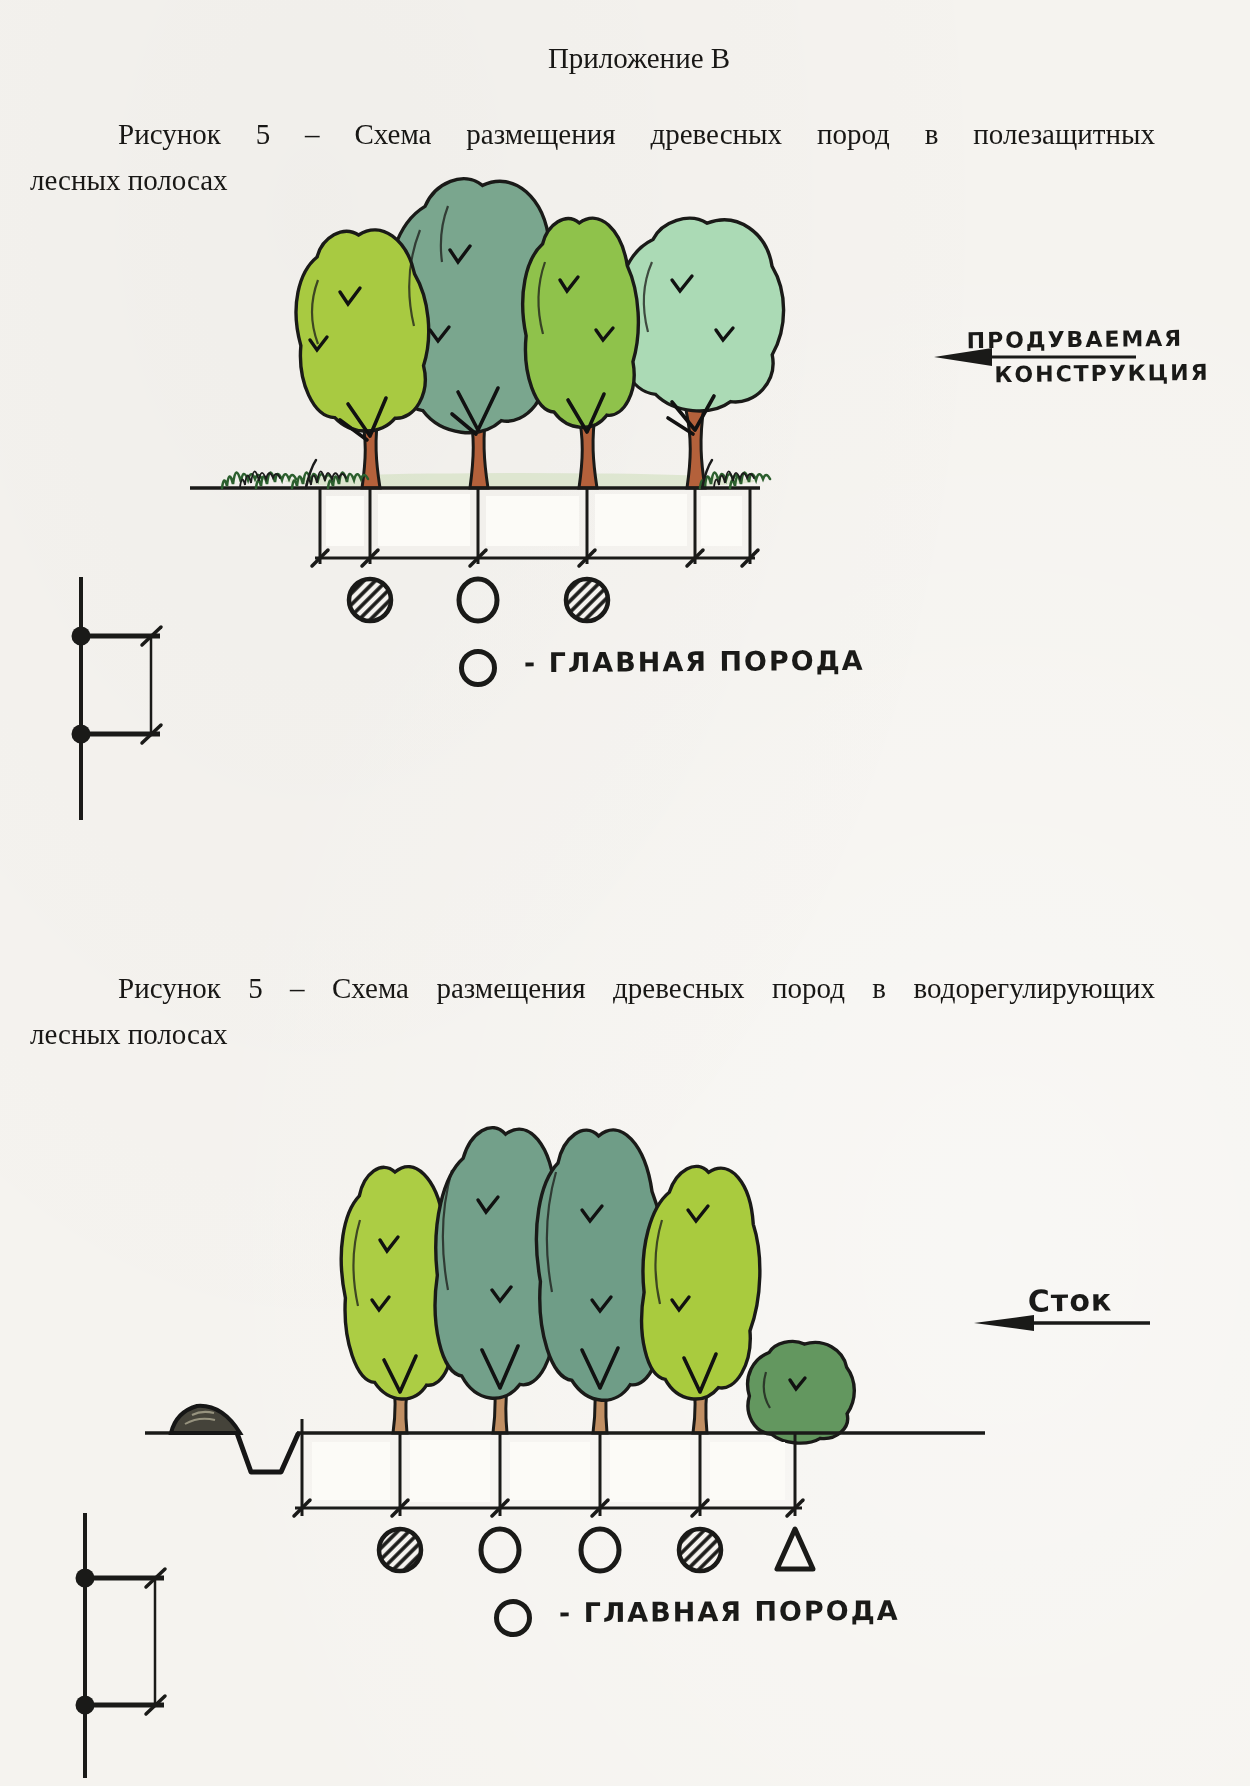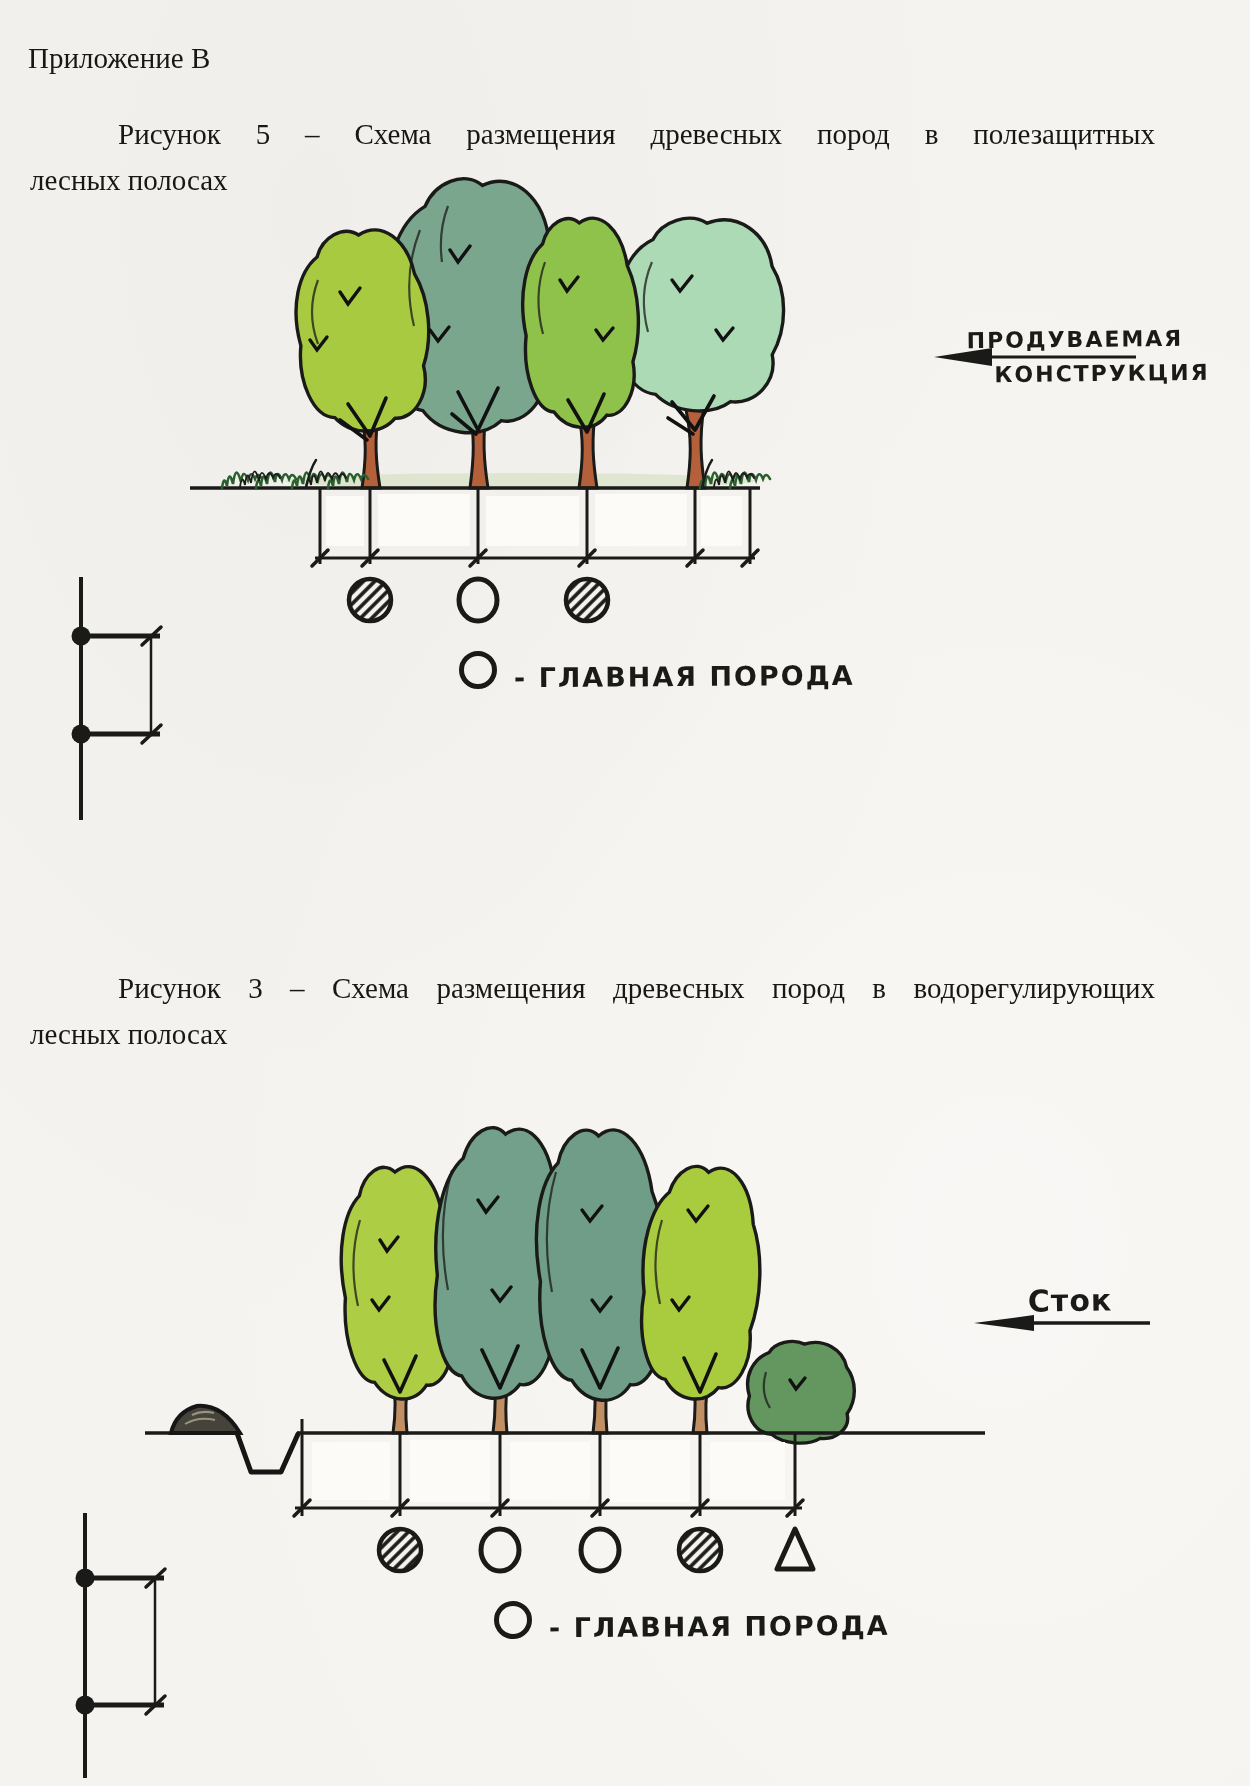"Приложение В" .title { text-align: none -> center }
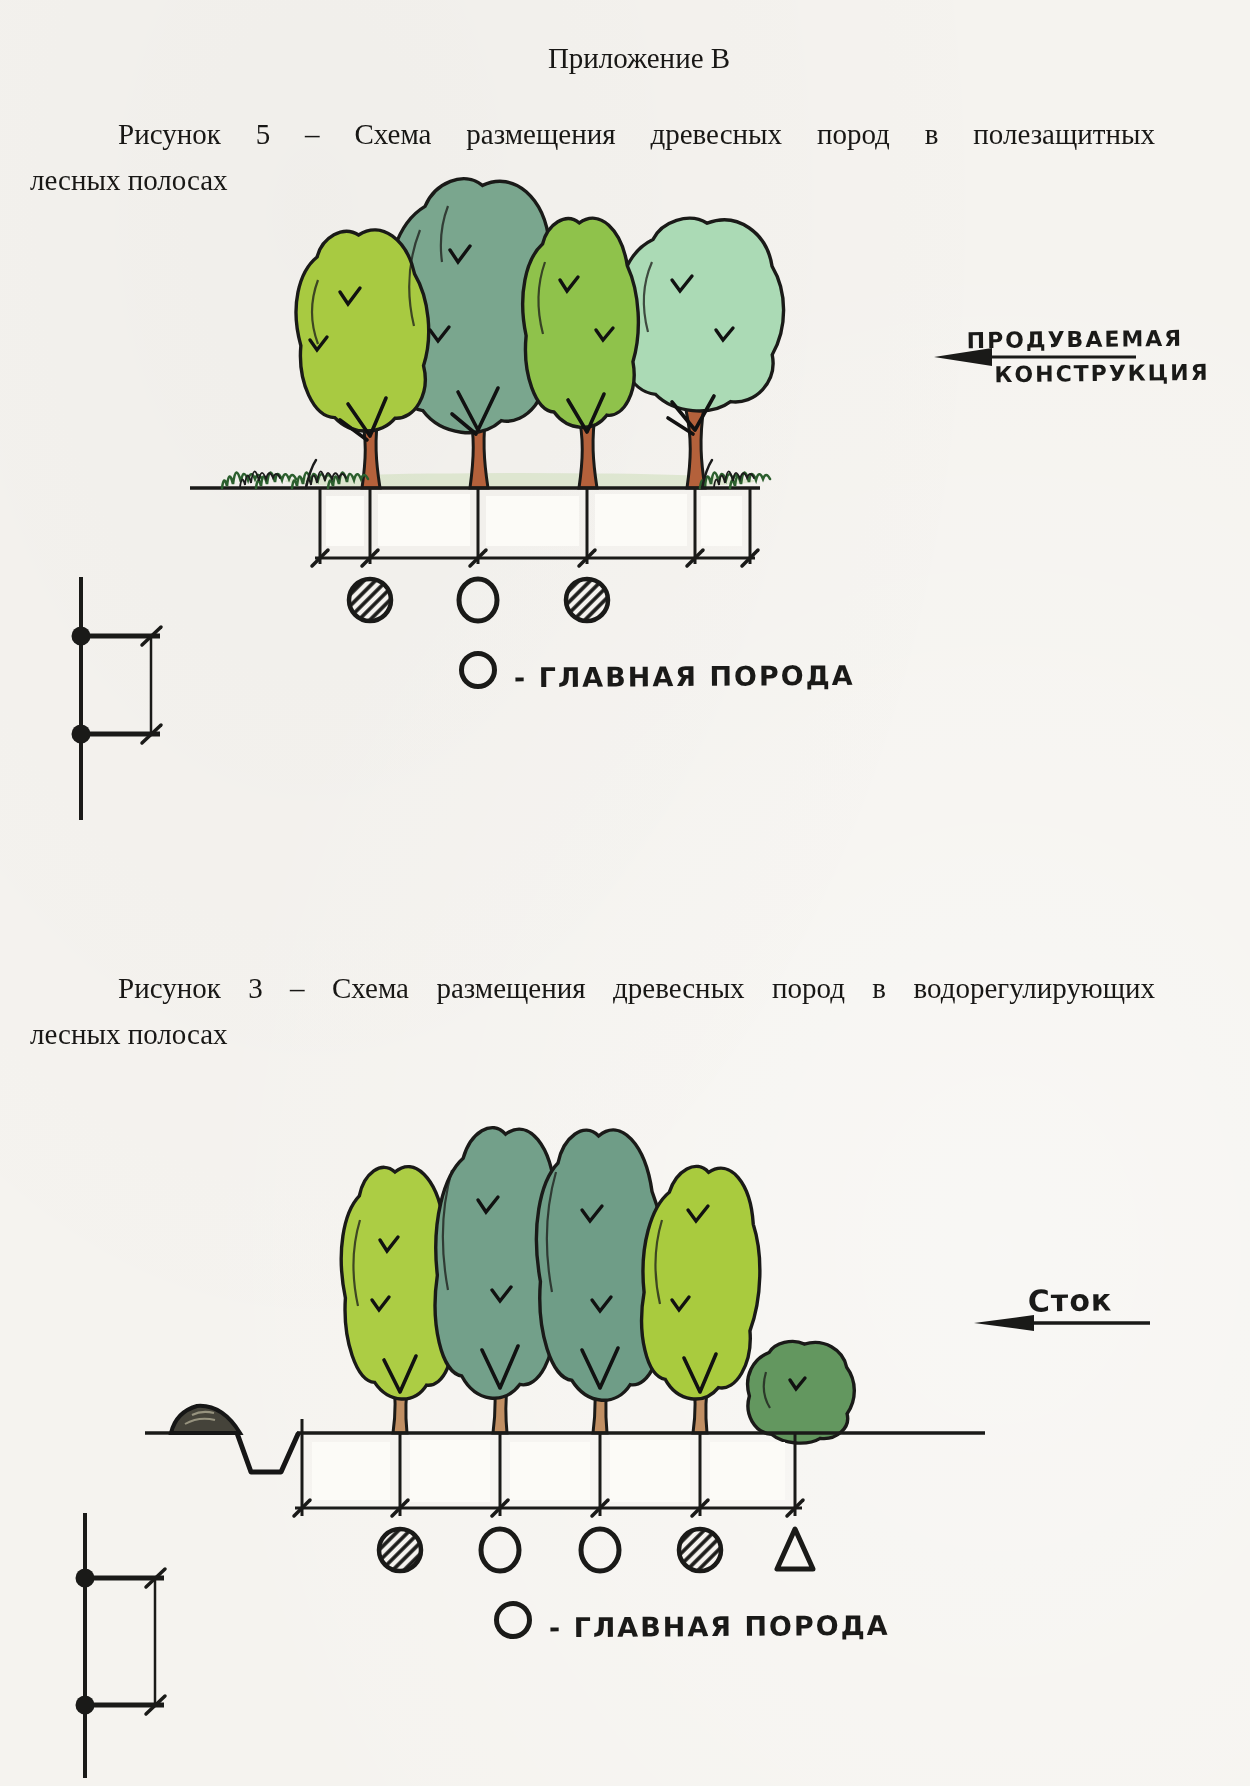"- ГЛАВНАЯ ПОРОДА" .legend-row { align-items: flex-end -> flex-start; gap: 14px -> 24px }
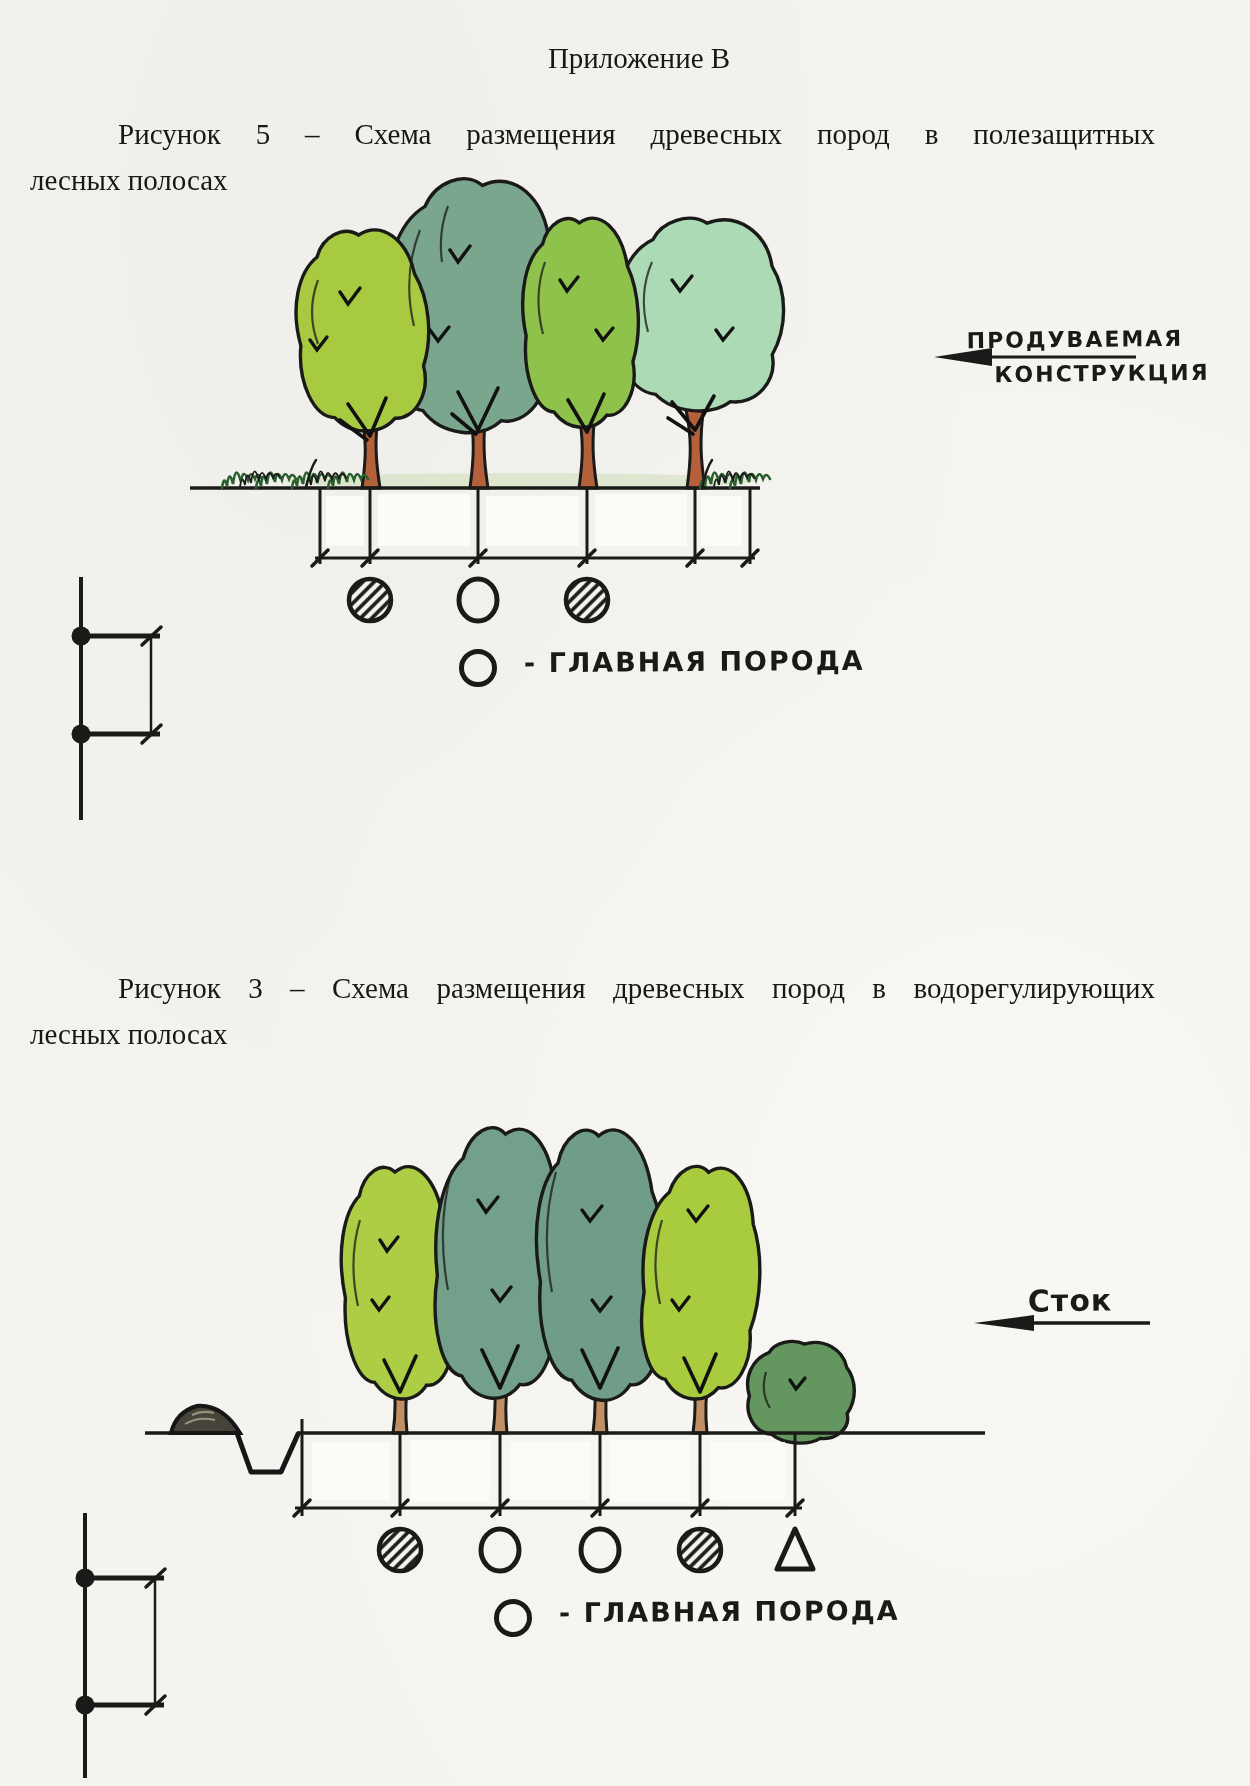"Рисунок 3 – Схема размещения" div.abs { text: 3 -> 5 }
